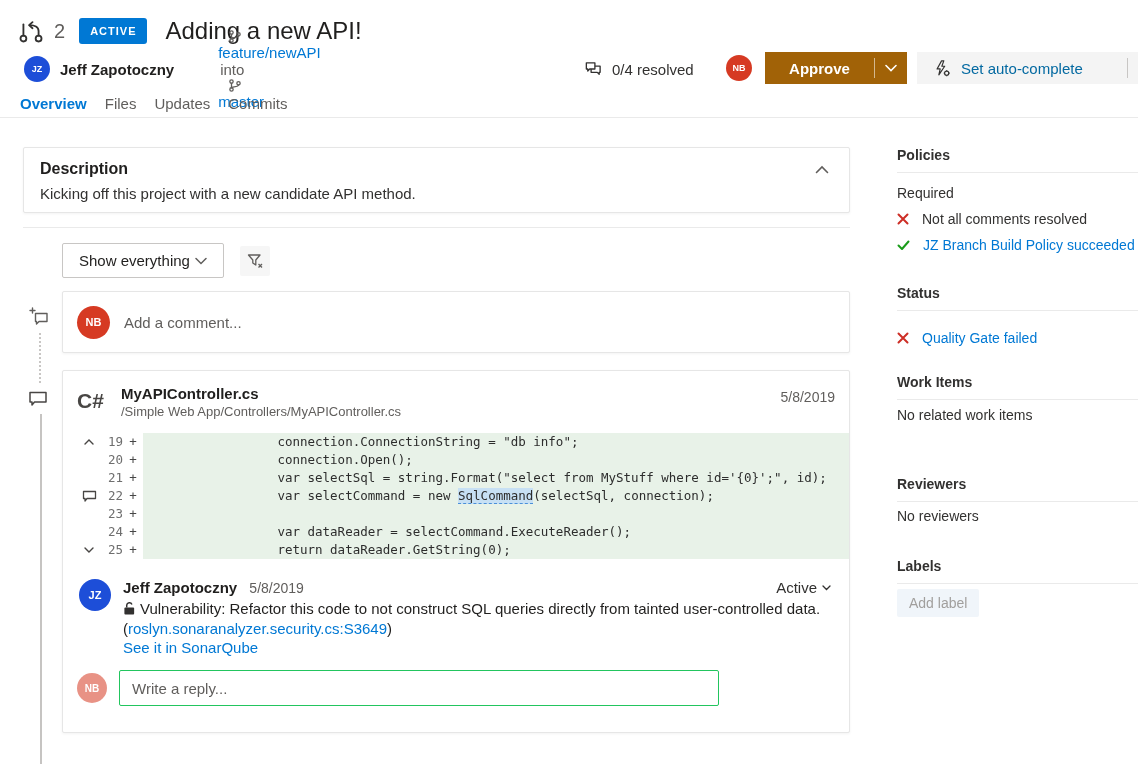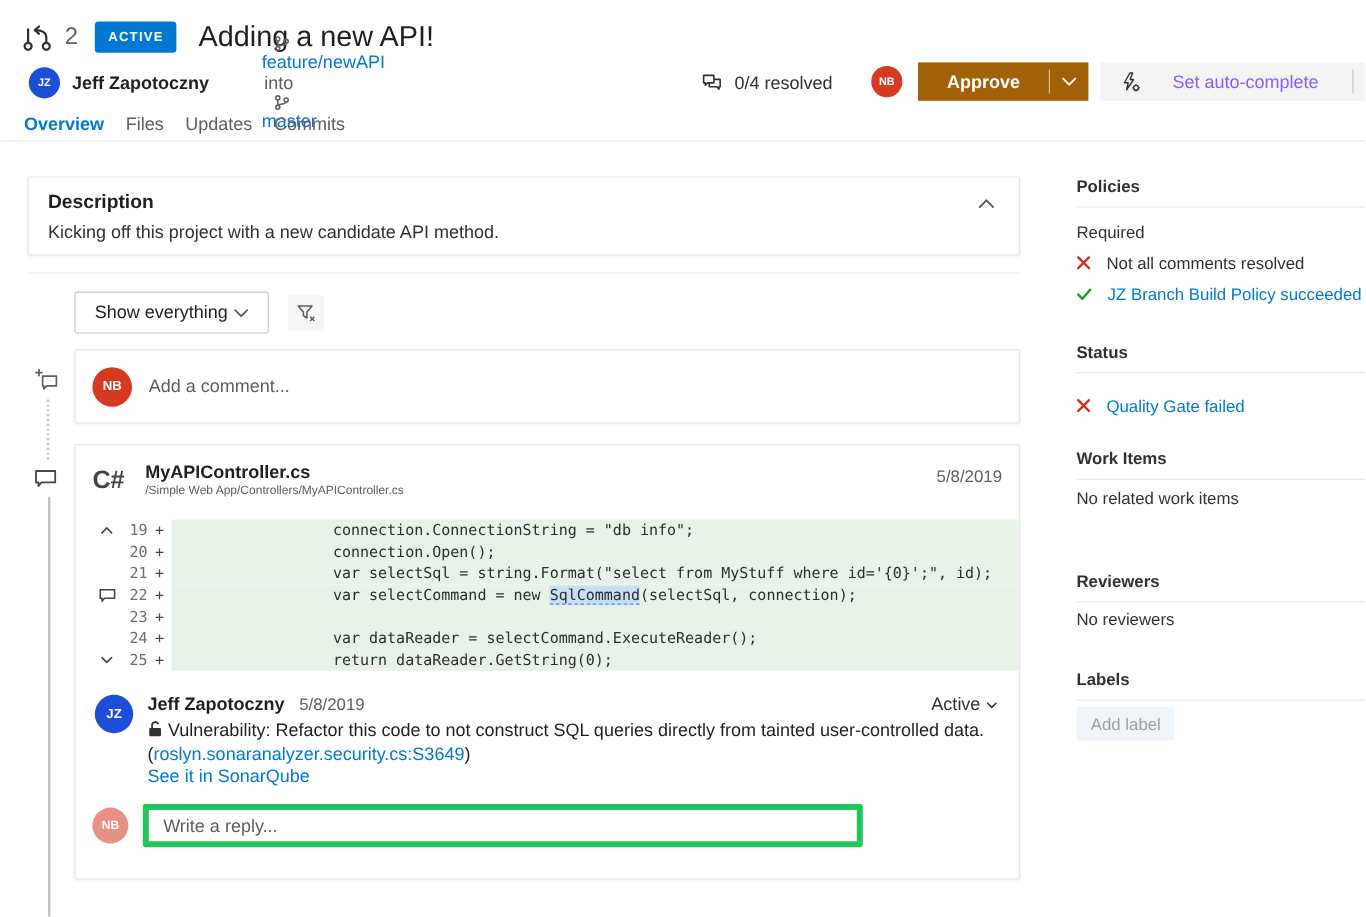"Set auto-complete" .btn-auto { color: #8b5cf6 -> #0369a1; gap: 26px -> 10px }
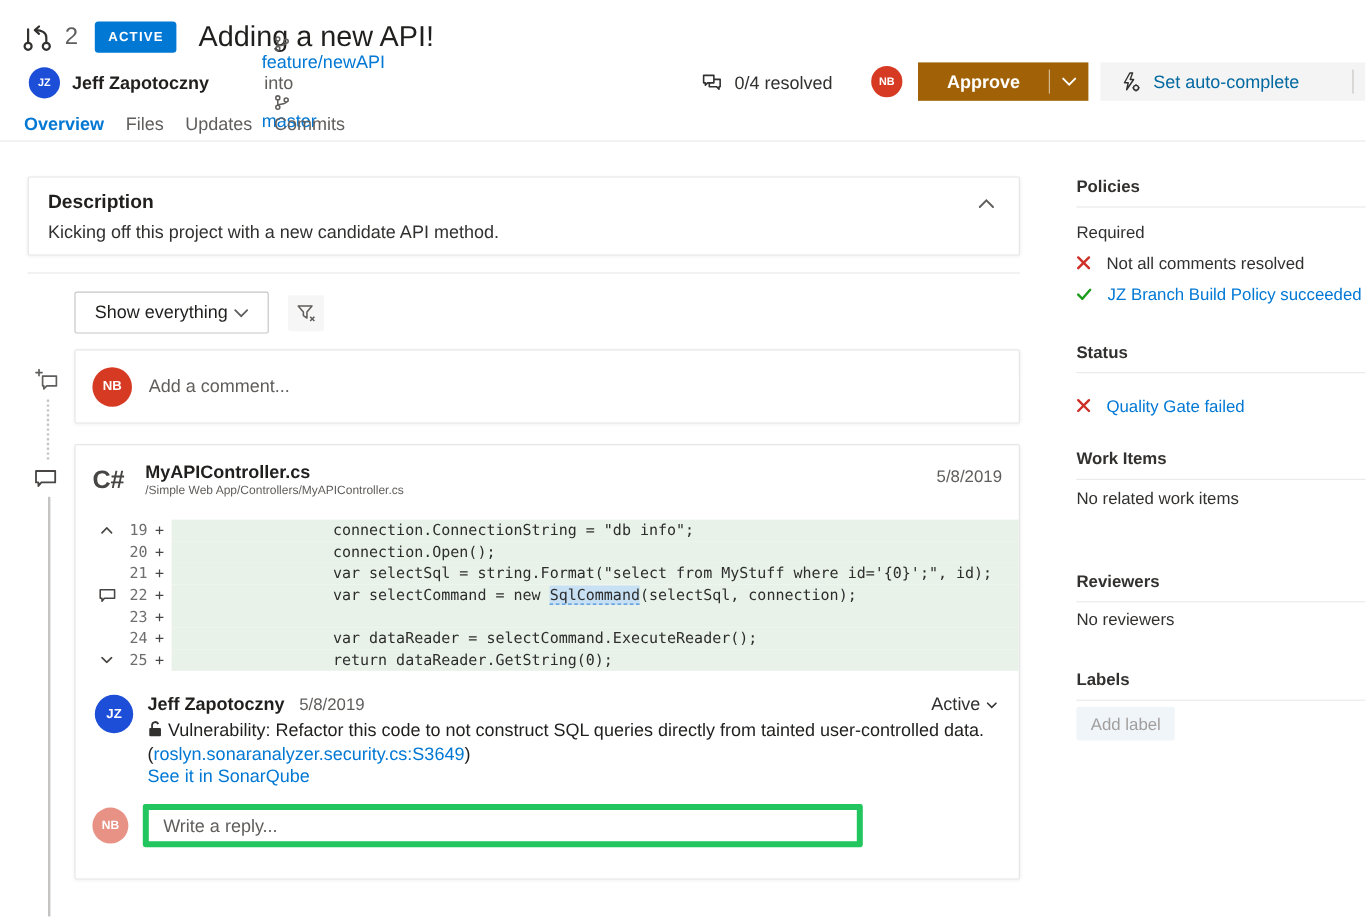"/Simple Web" .file-path { font-size: 10px -> 13px }
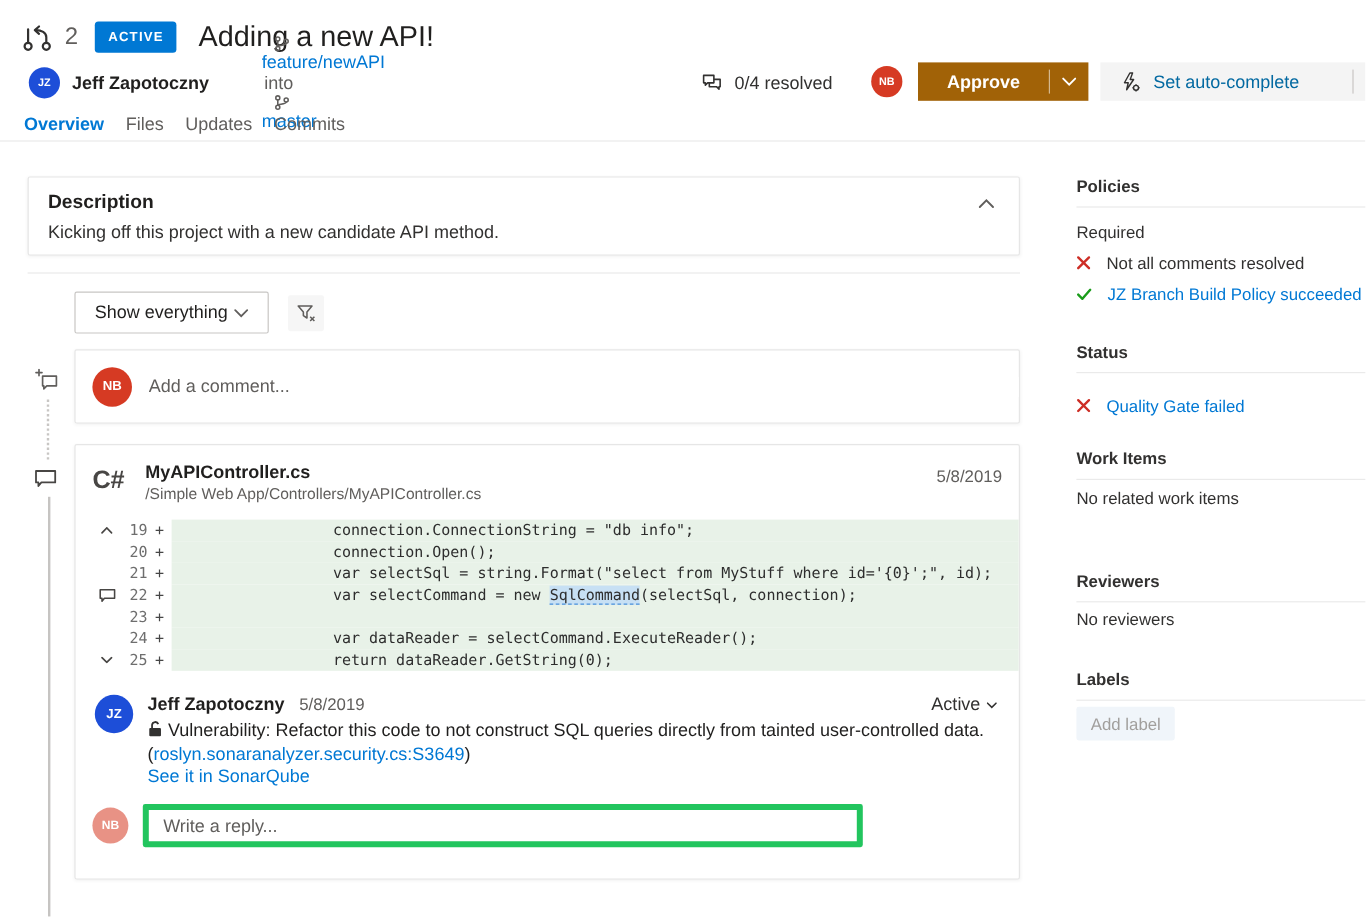"Write a reply..." .reply-input { border: 5px solid #22c55e -> 1px solid #22c55e }
